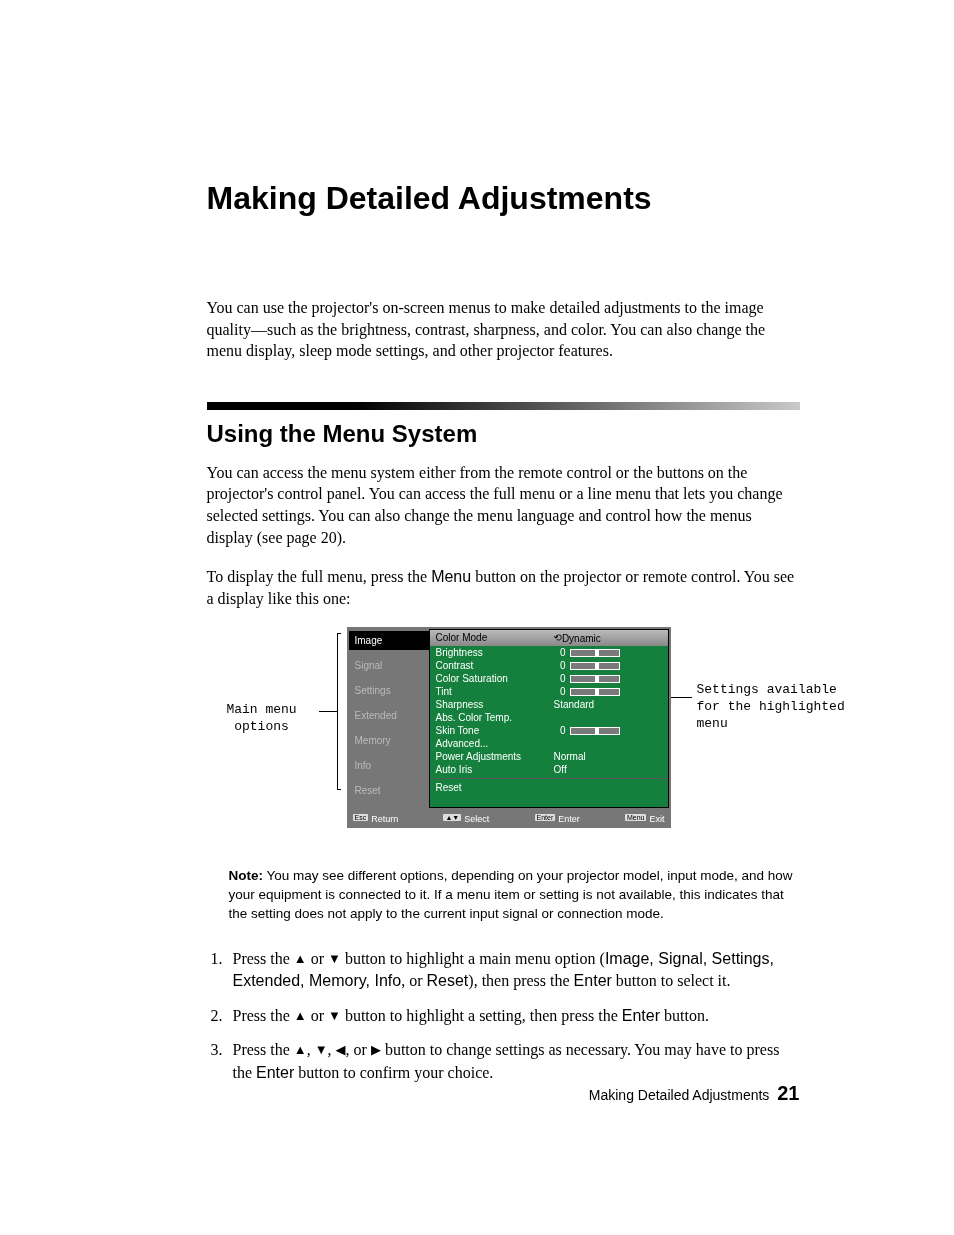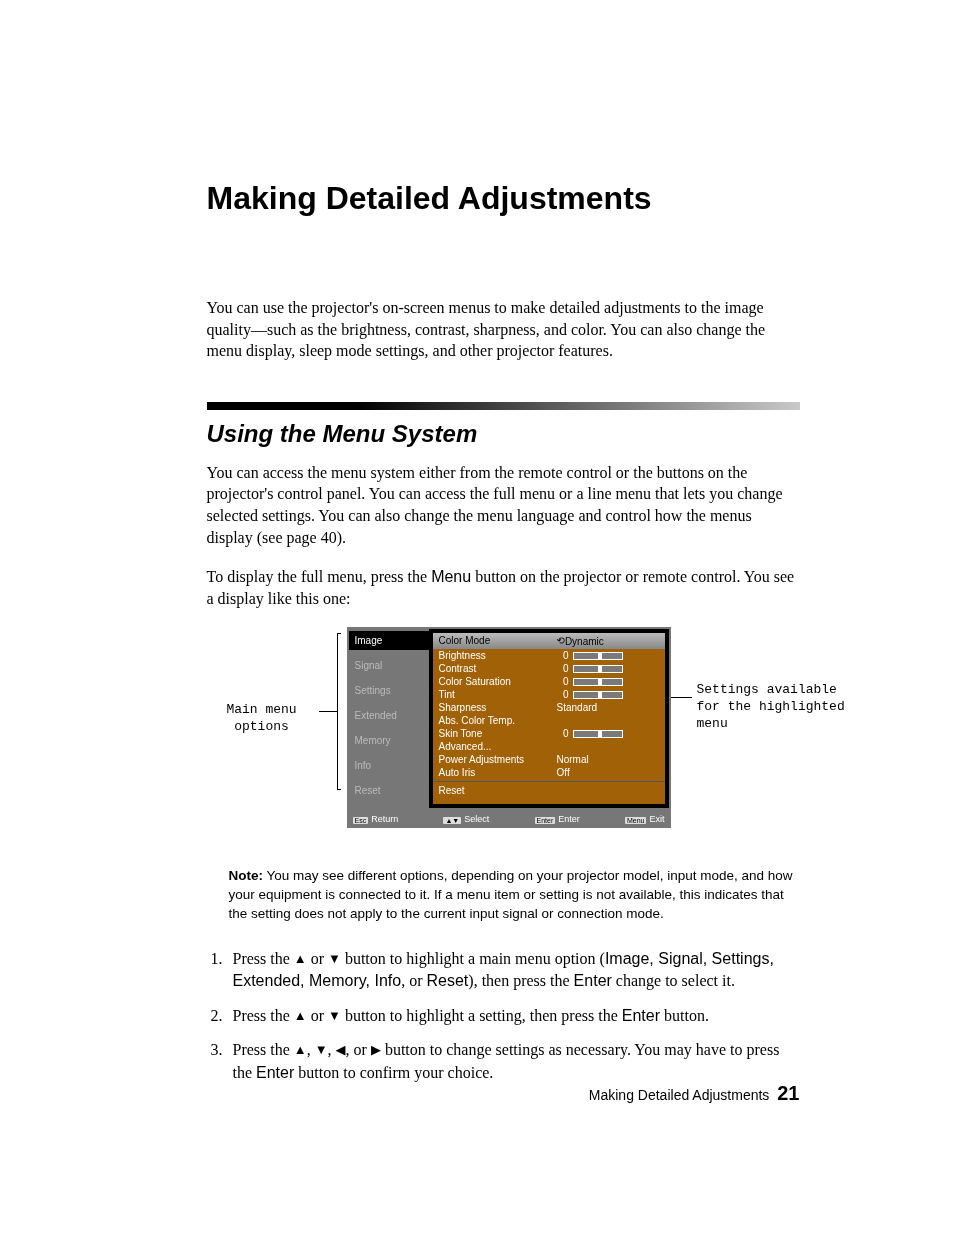"Using the Menu System" h2.section { font-style: italic -> none }
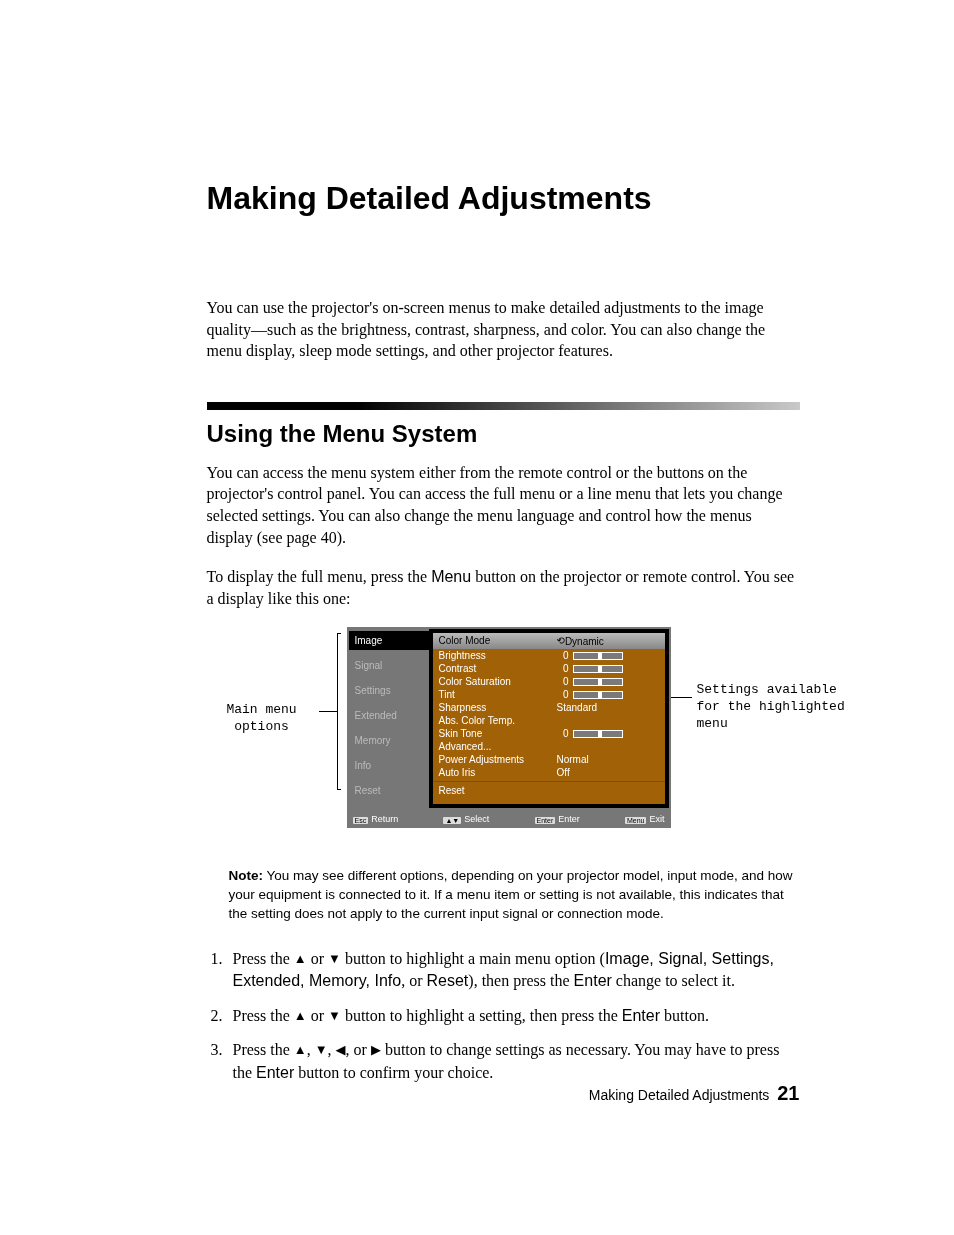"You can access the menu" p.body { text: 40 -> 20 }
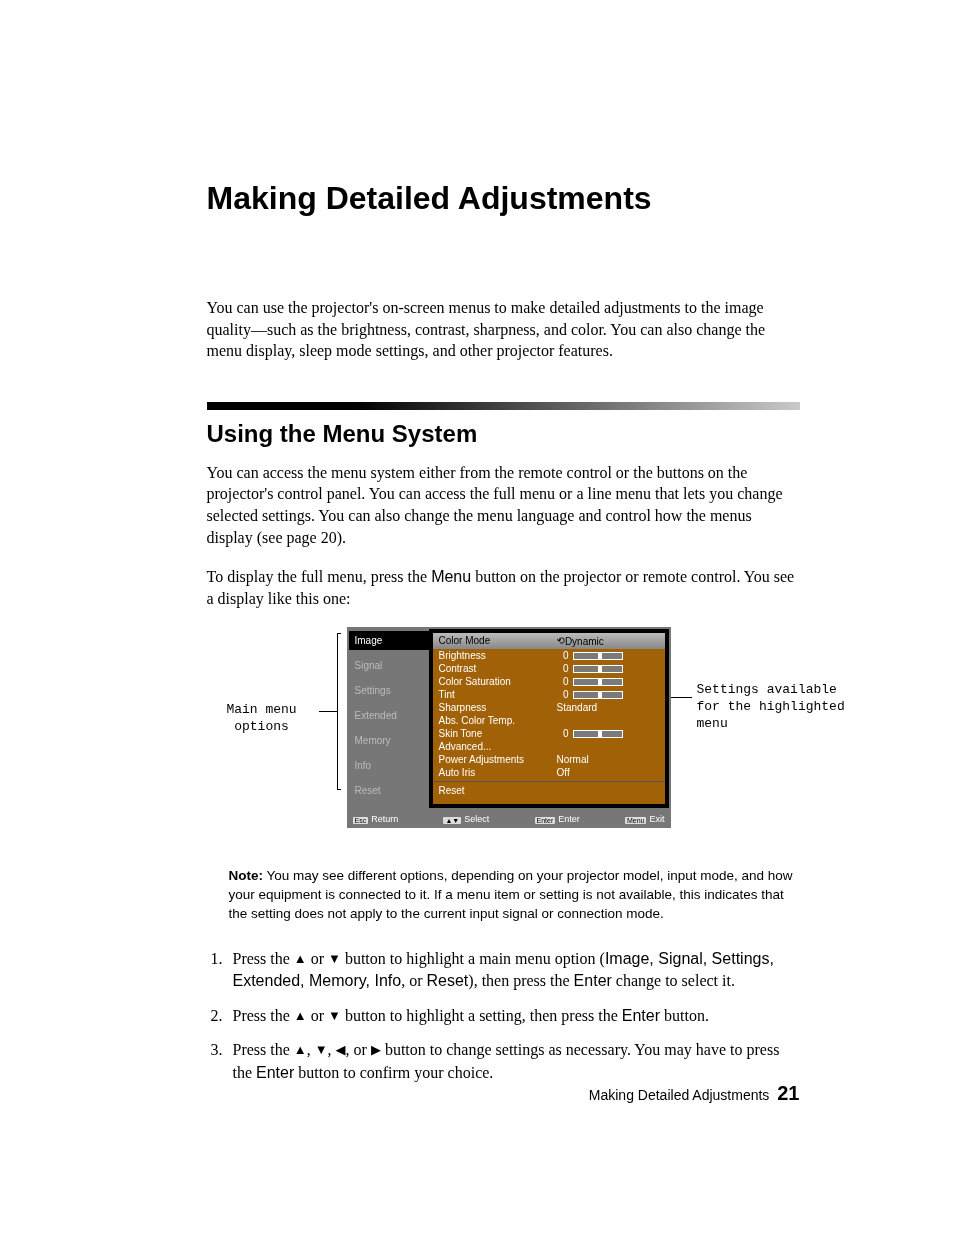"Color Mode" .menu-right { background: #a16207 -> #15803d; border: 4px solid #000000 -> 1px solid #000000 }
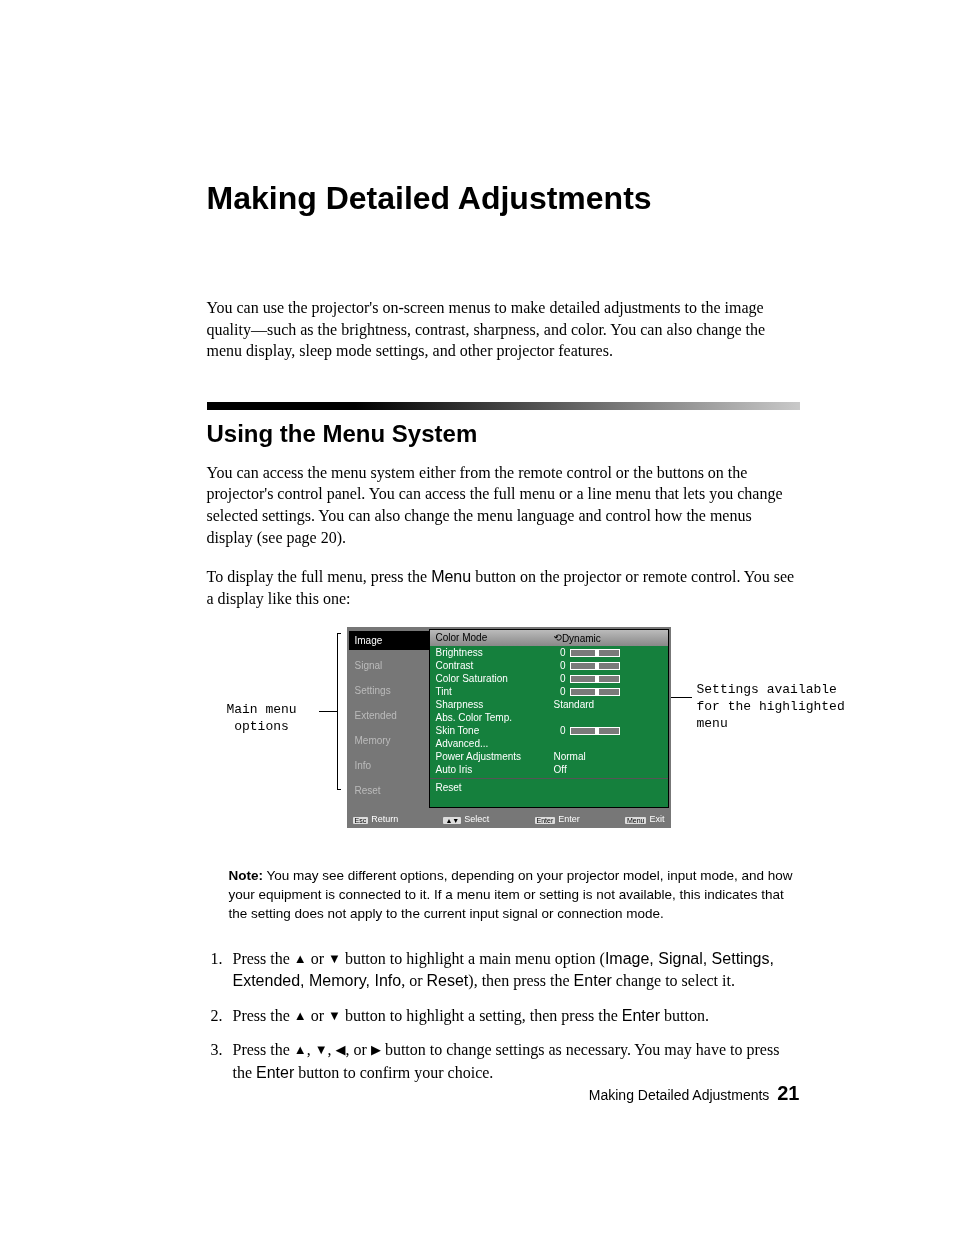"Return" .shot-footer span { align-items: flex-end -> flex-start }
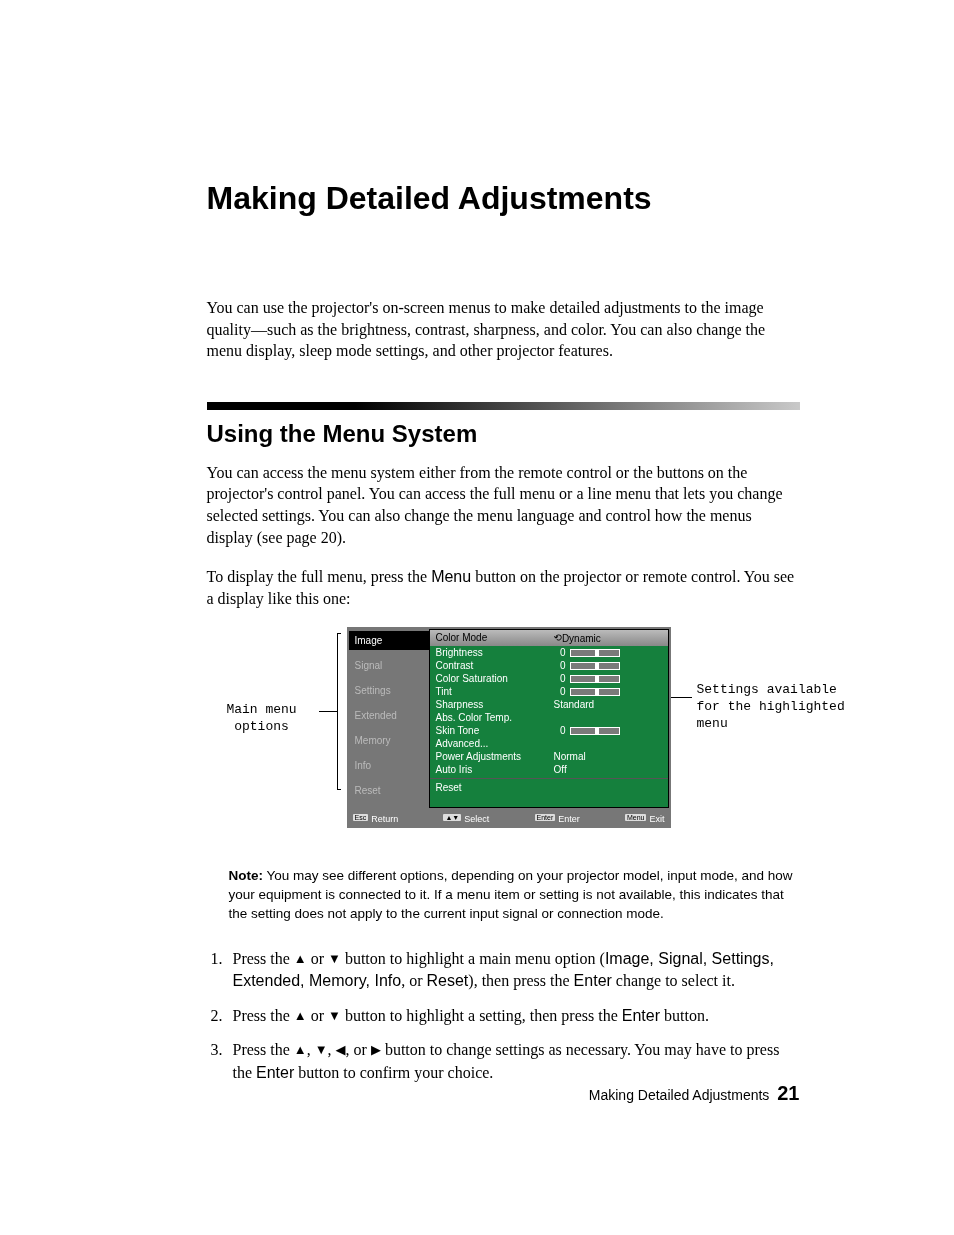"change to select it." span { text: change -> button }
